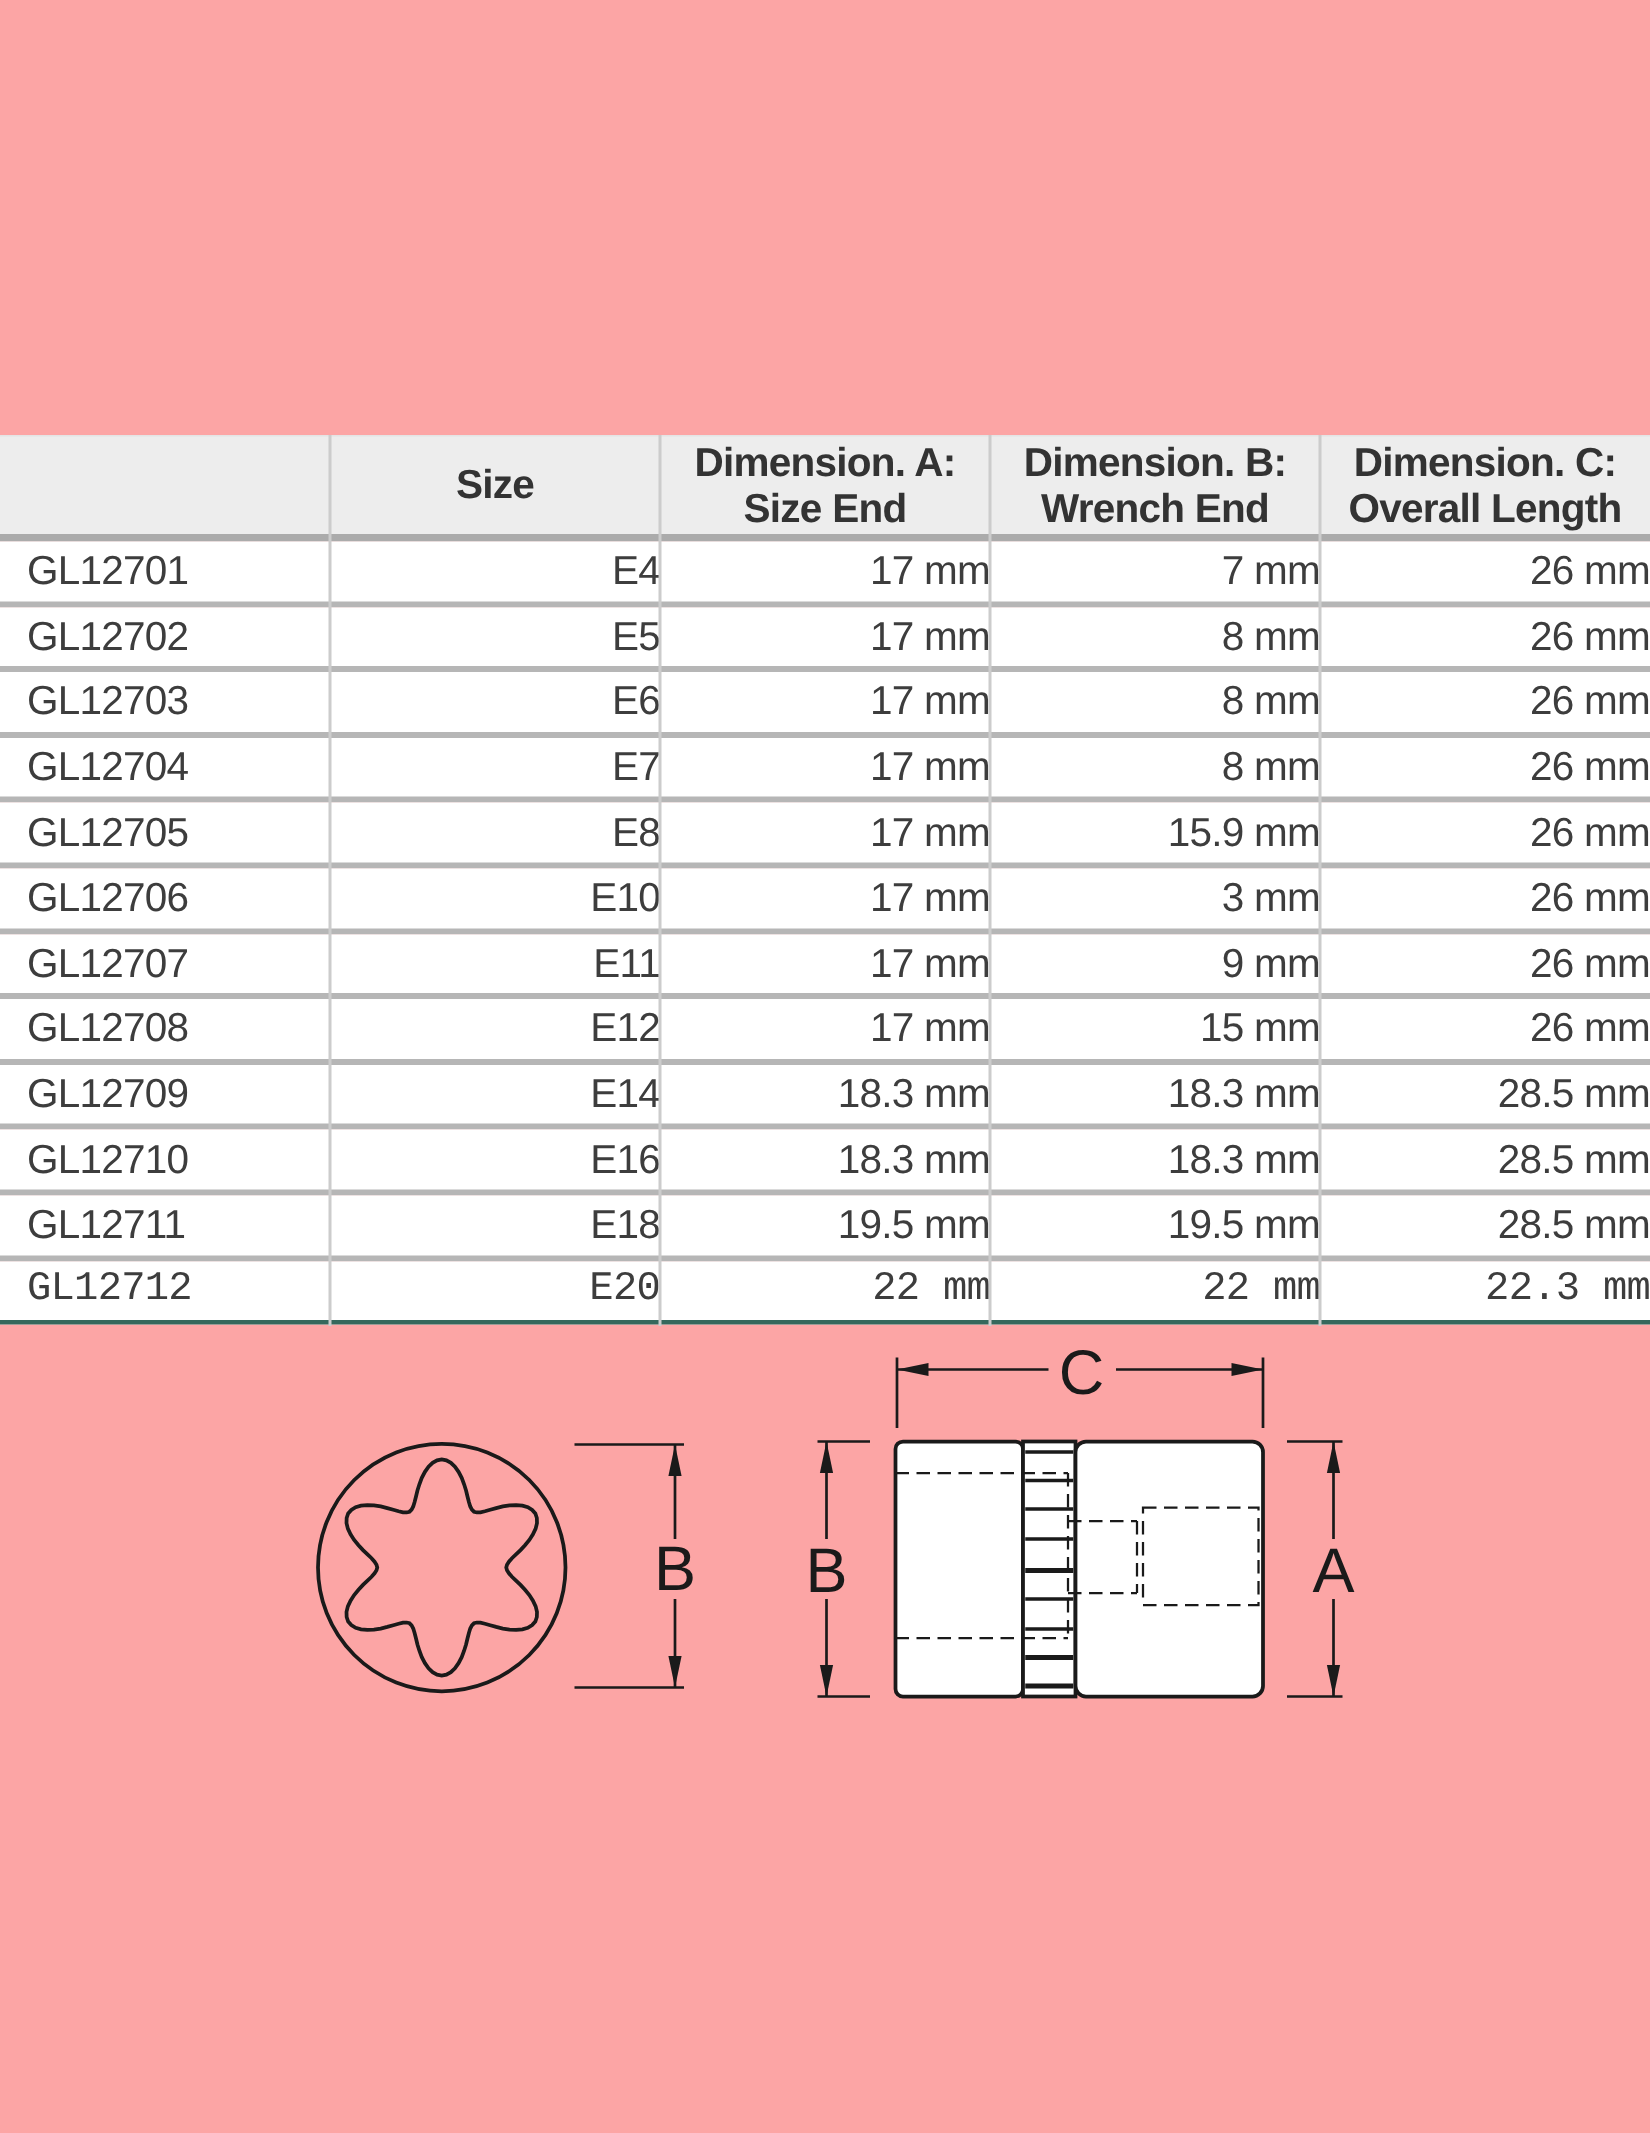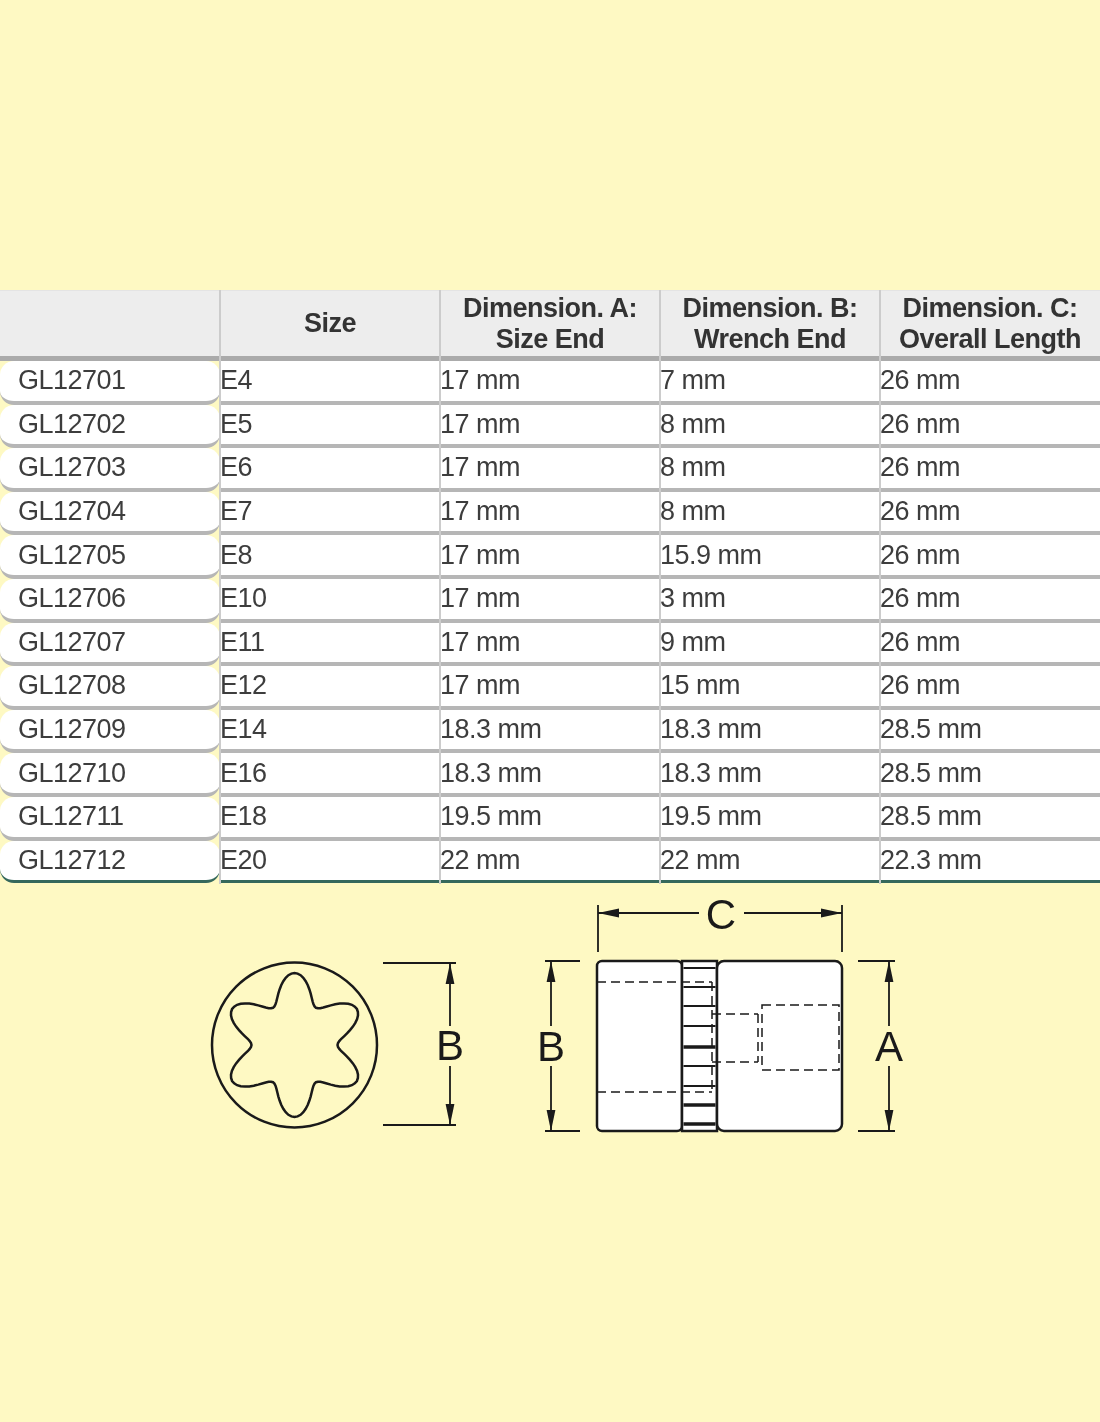"Size" .page { background: #fef9c3 -> #fca5a5 }
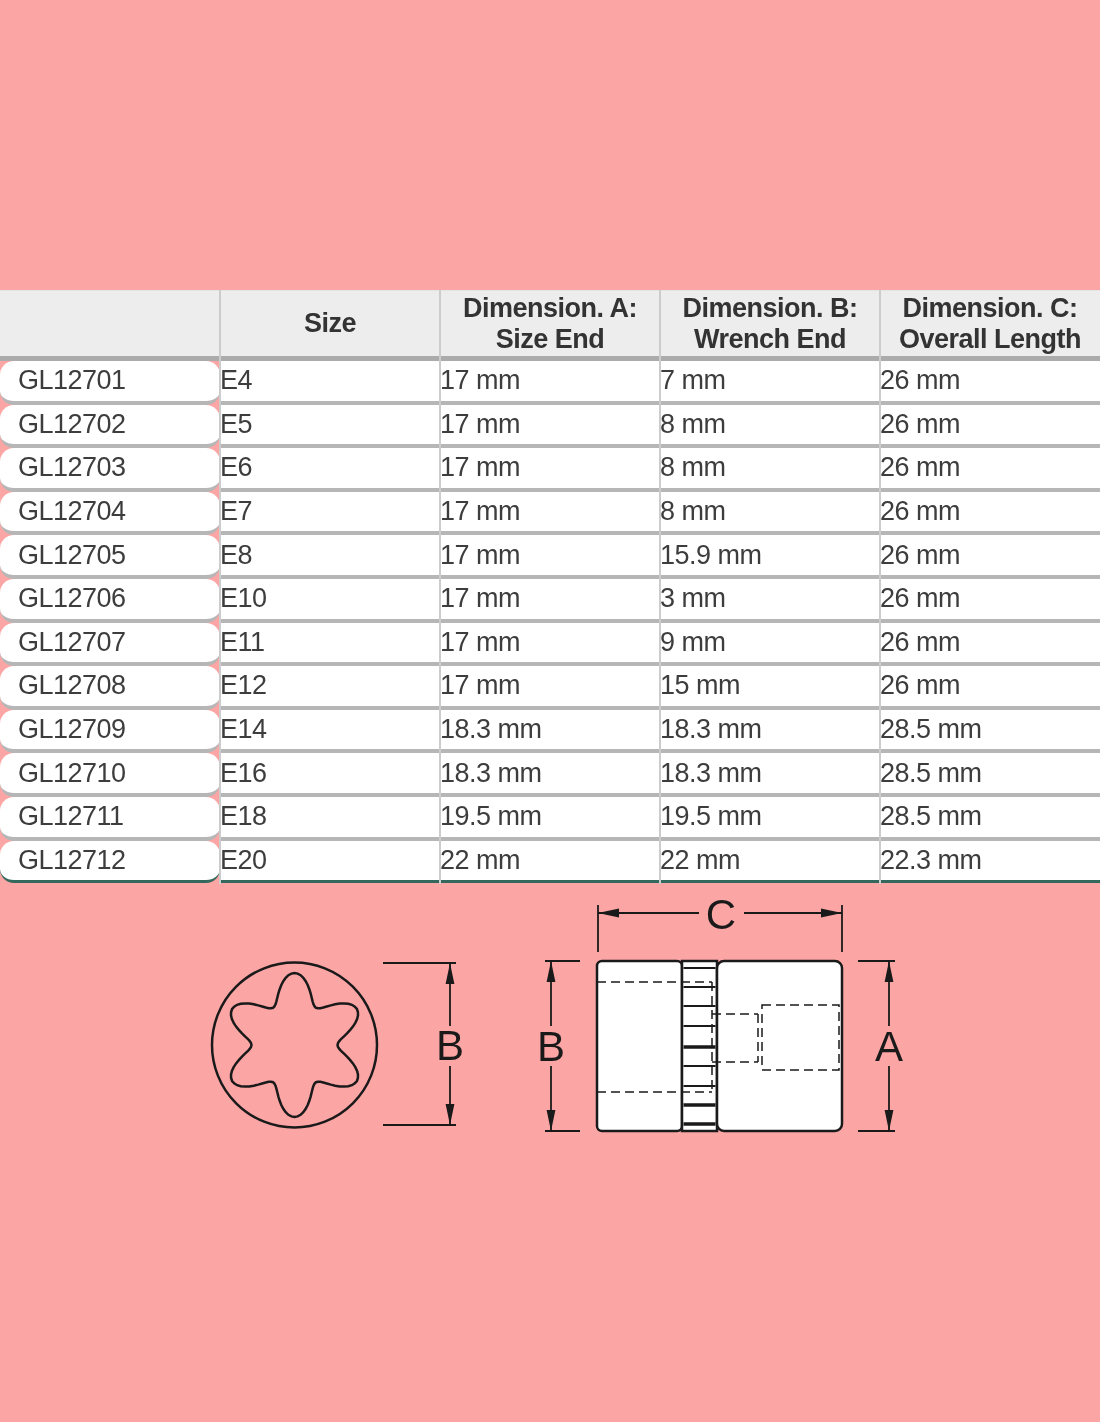"GL12701" table.spec td:first-child { border-radius: 14px -> none }
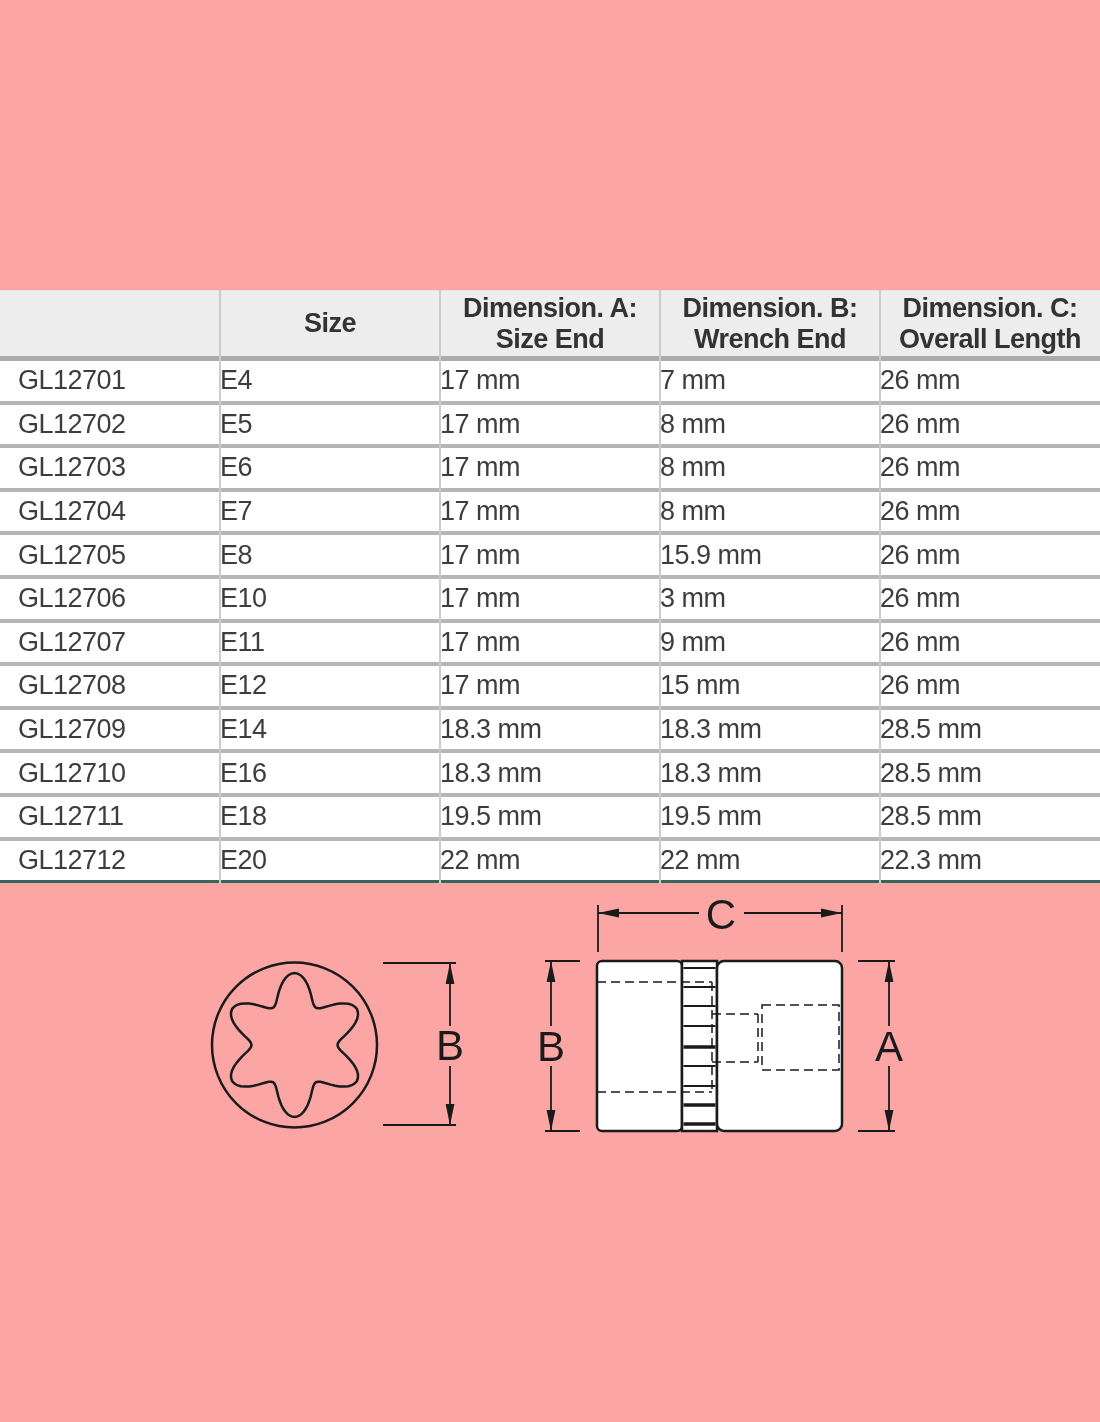"E4" table.spec td { text-align: left -> right }
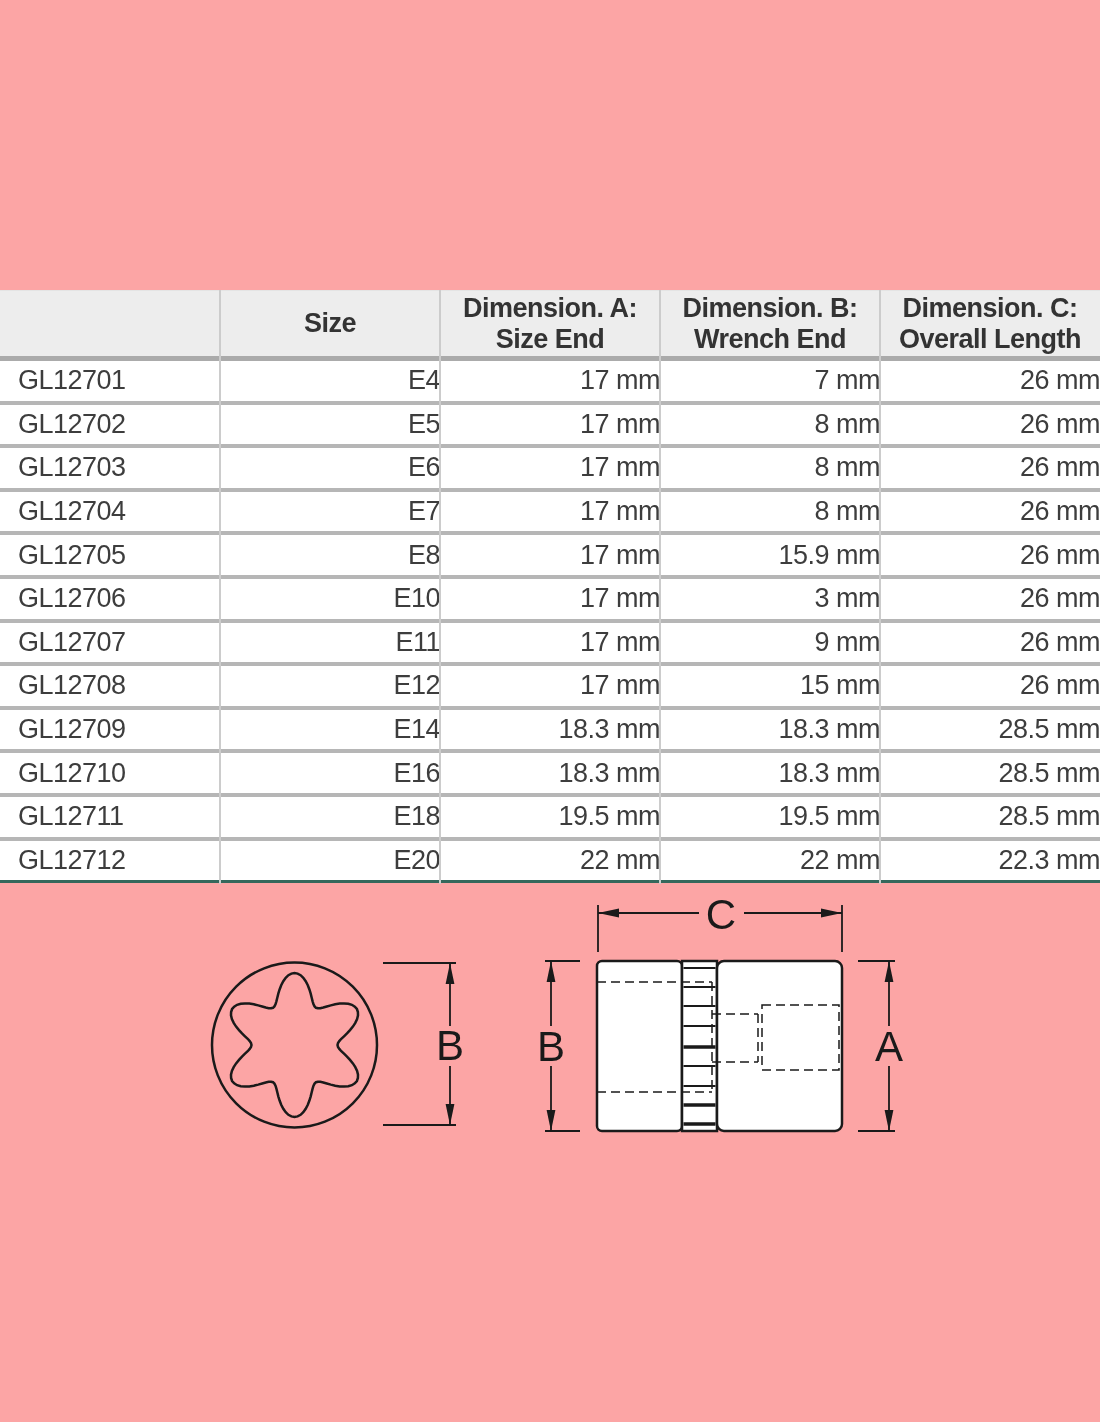"GL12712" table.spec tr:last-child td { font-family: none -> Liberation Mono, monospace }
